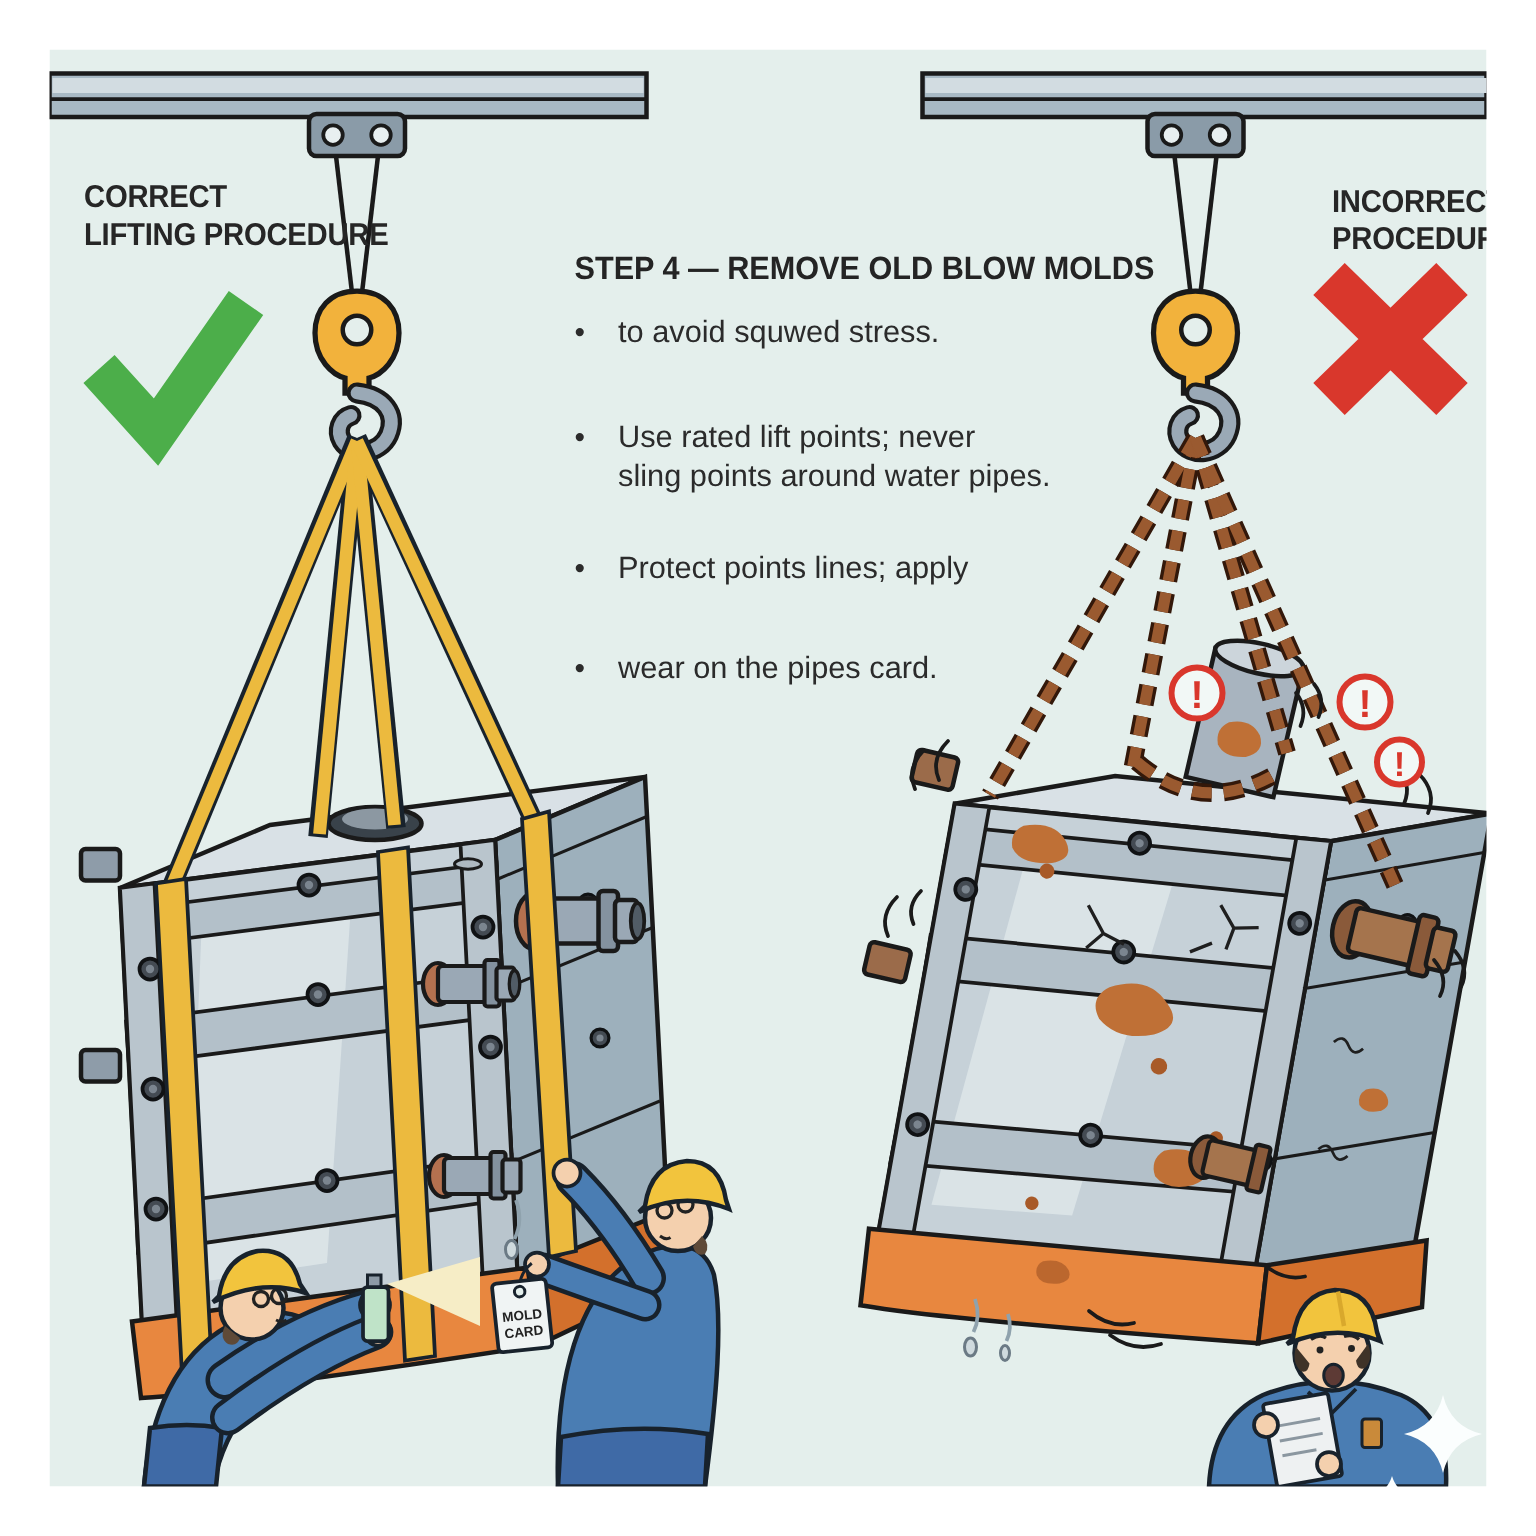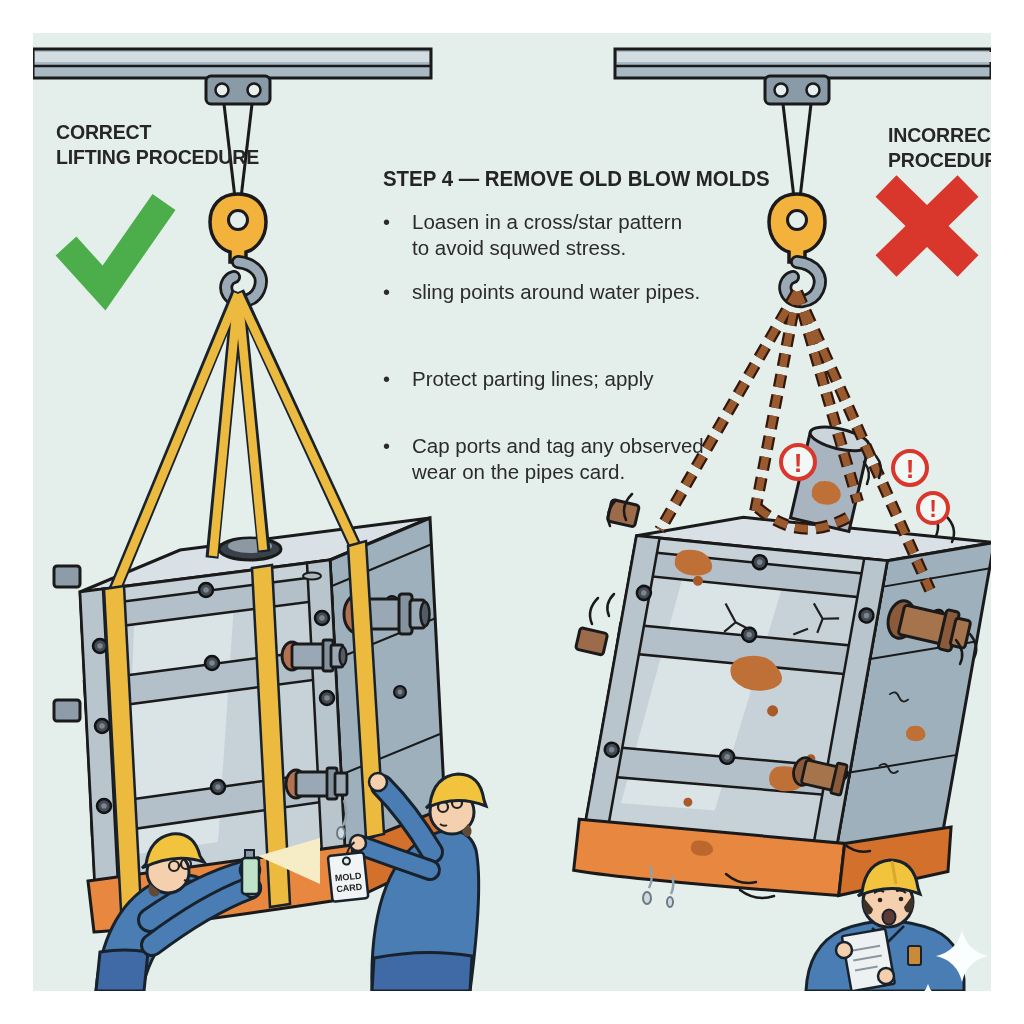"Loasen in a cross/star pattern" span { html: <span>Loasen in a cross/star pattern</span> -> none }
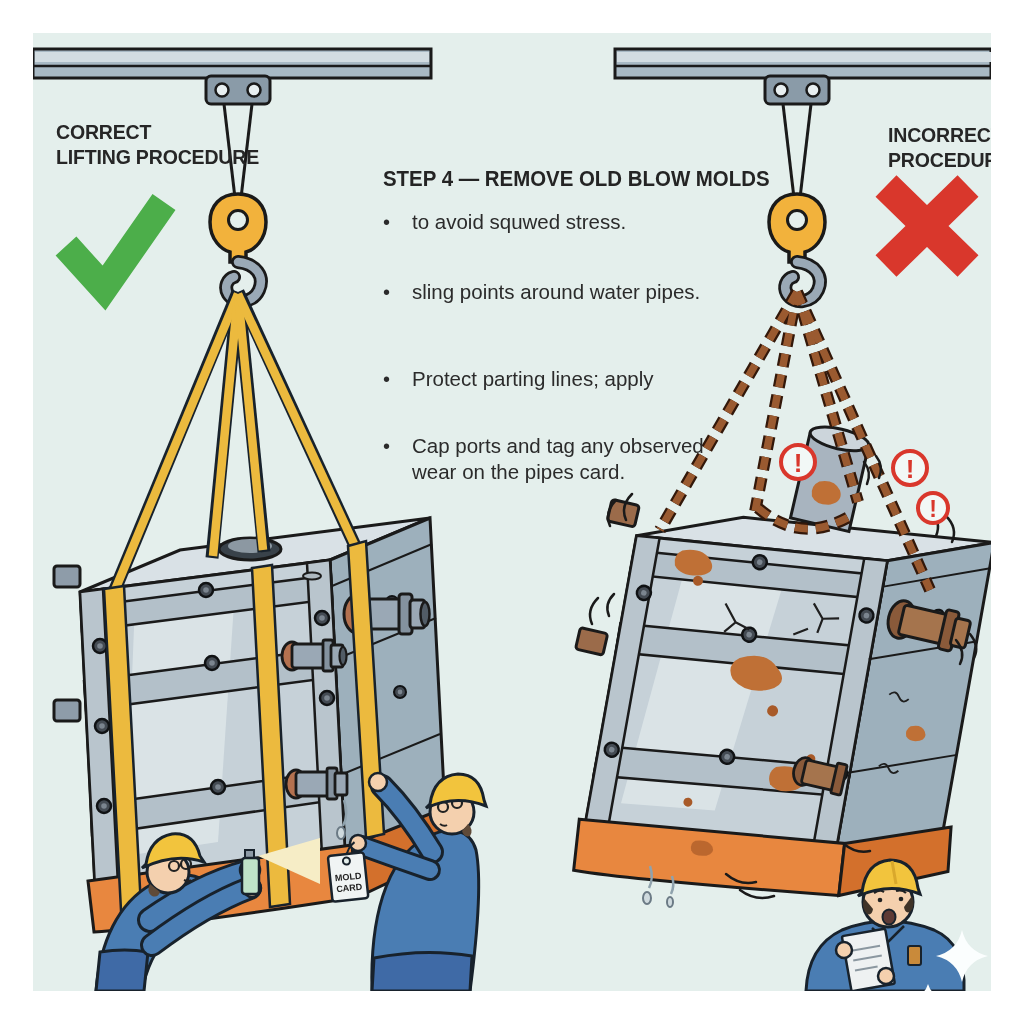"Use rated lift points; never" span { html: none -> <span>Use rated lift points; never</span> }
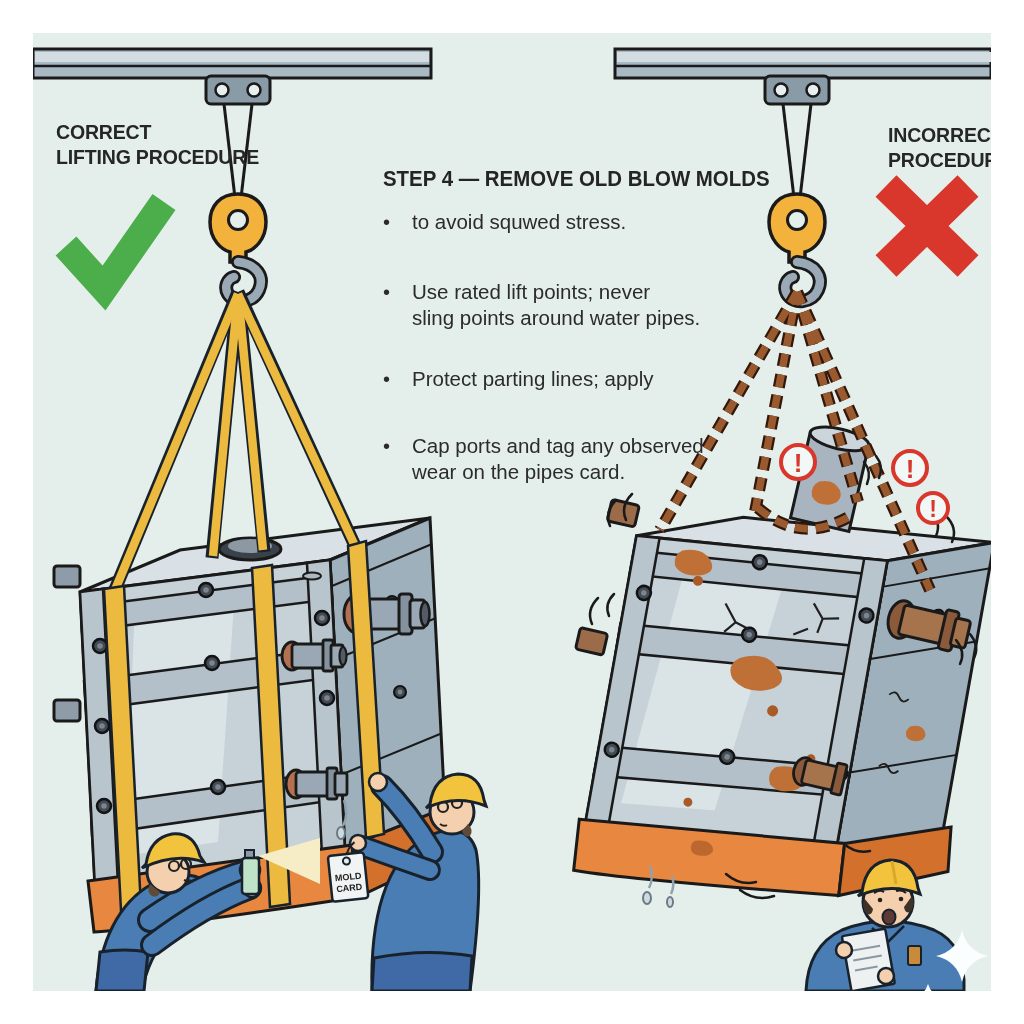"Protect parting lines; apply" span { text: parting -> points }
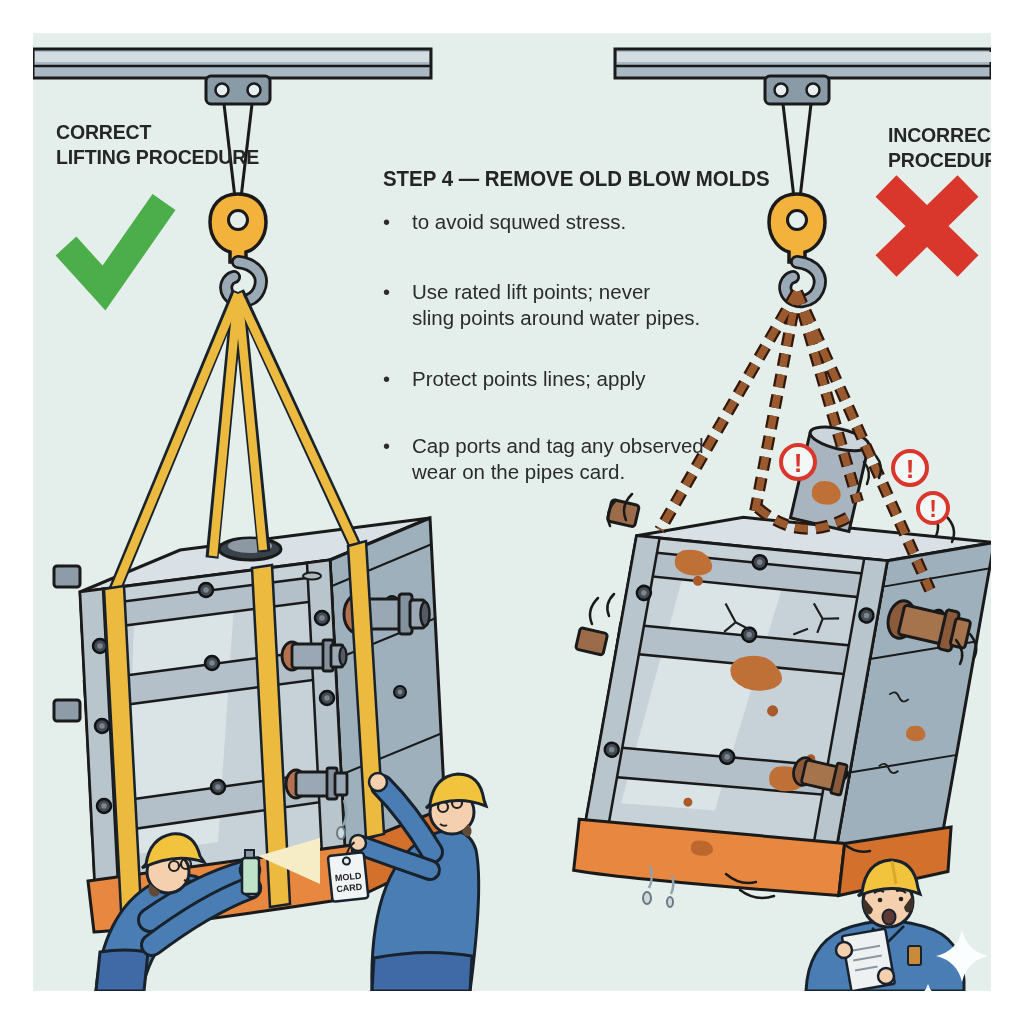"Cap ports and tag any" span { html: <span>Cap ports and tag any observed</span> -> none }
